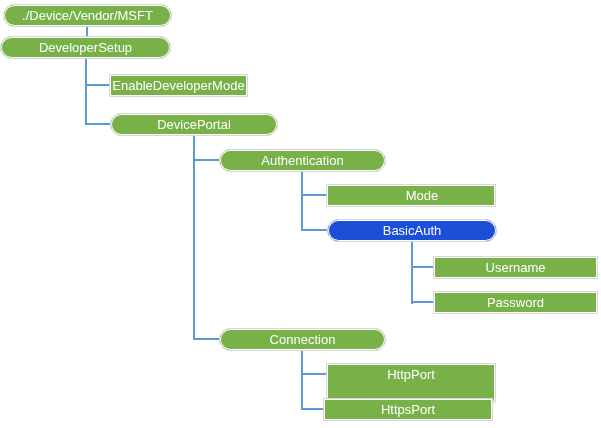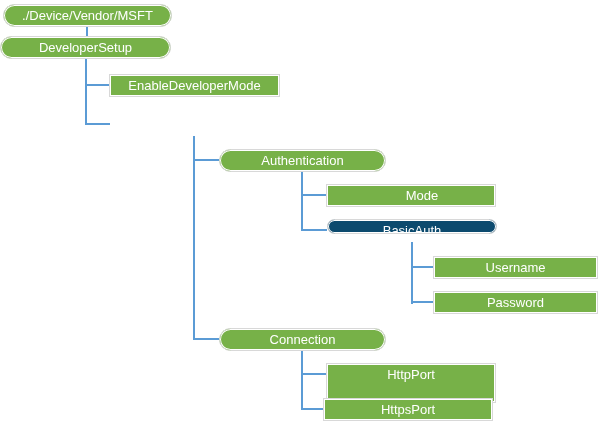"EnableDeveloperMode" div.node { width: 171px -> 139px }
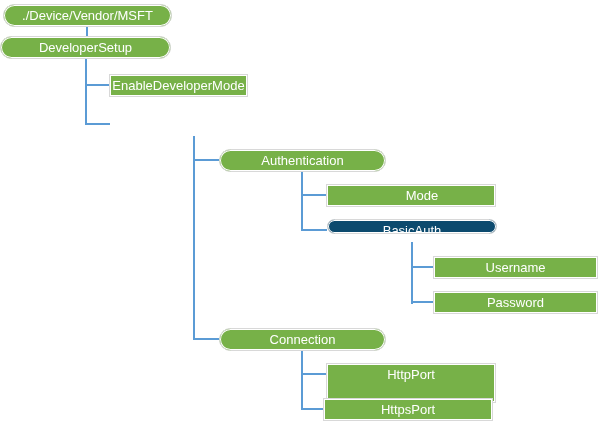"DevicePortal" div.node { html: none -> <div>DevicePortal</div> }
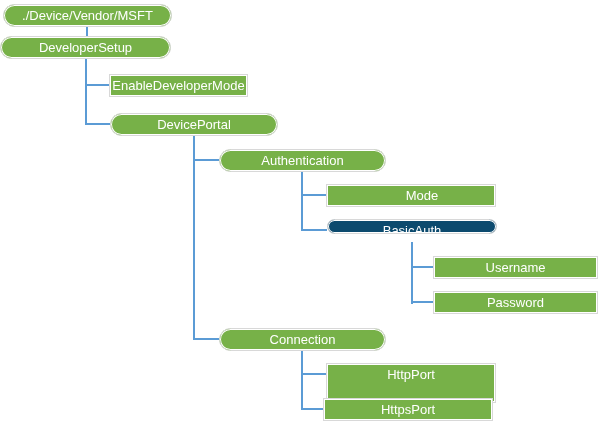"BasicAuth" div.node { background: #0c4a6e -> #1d4ed8; height: 15px -> 23px }
